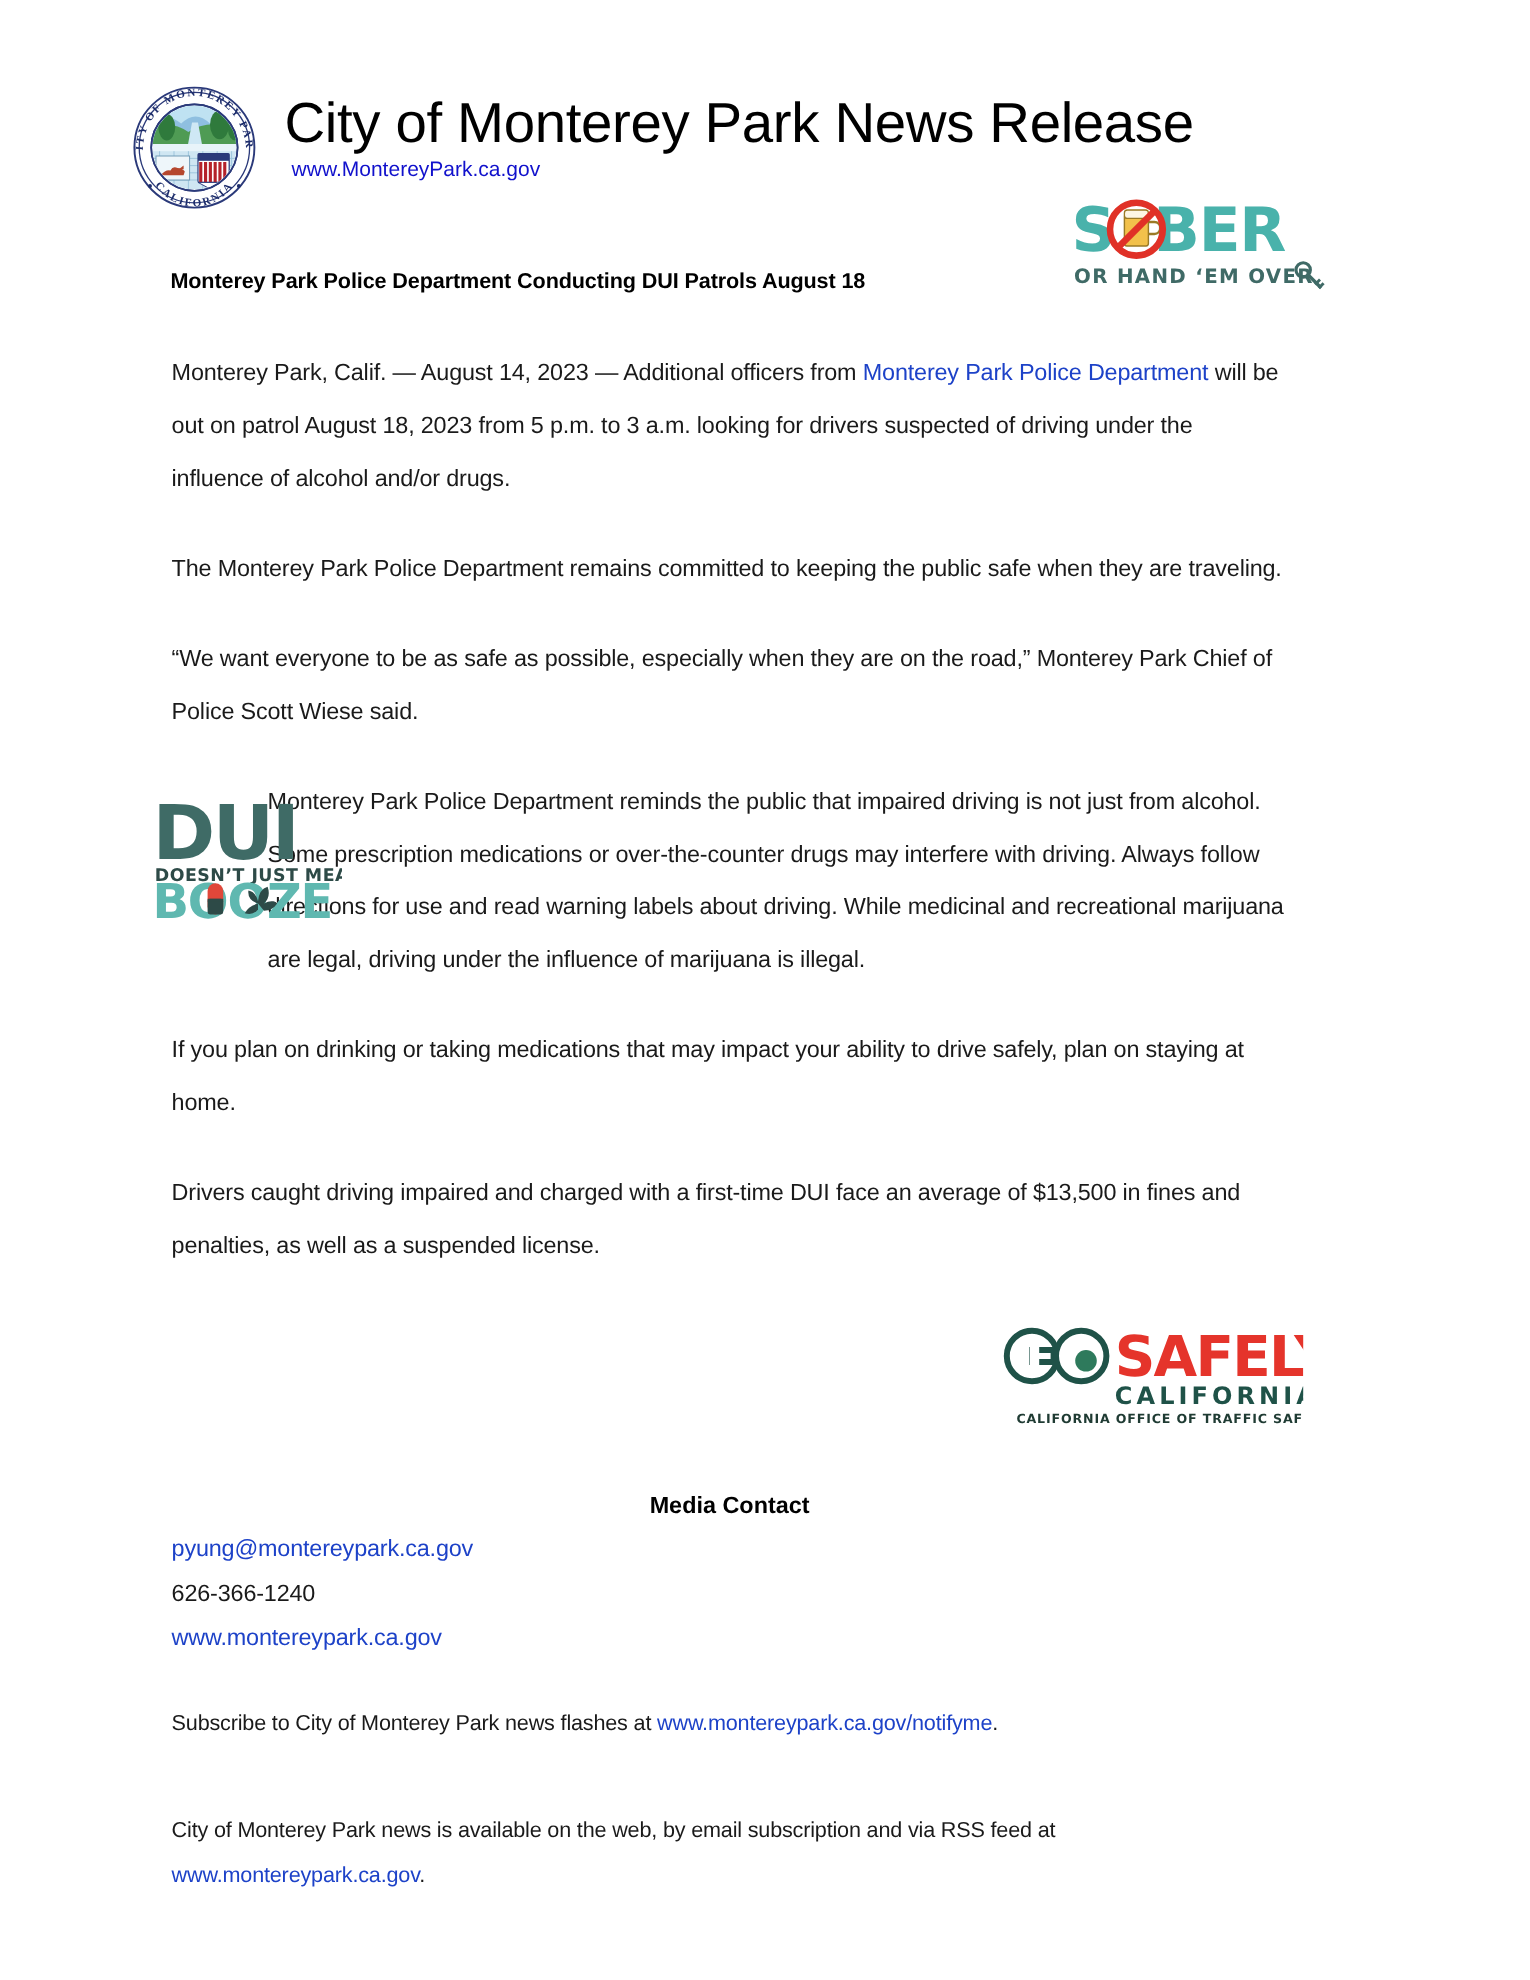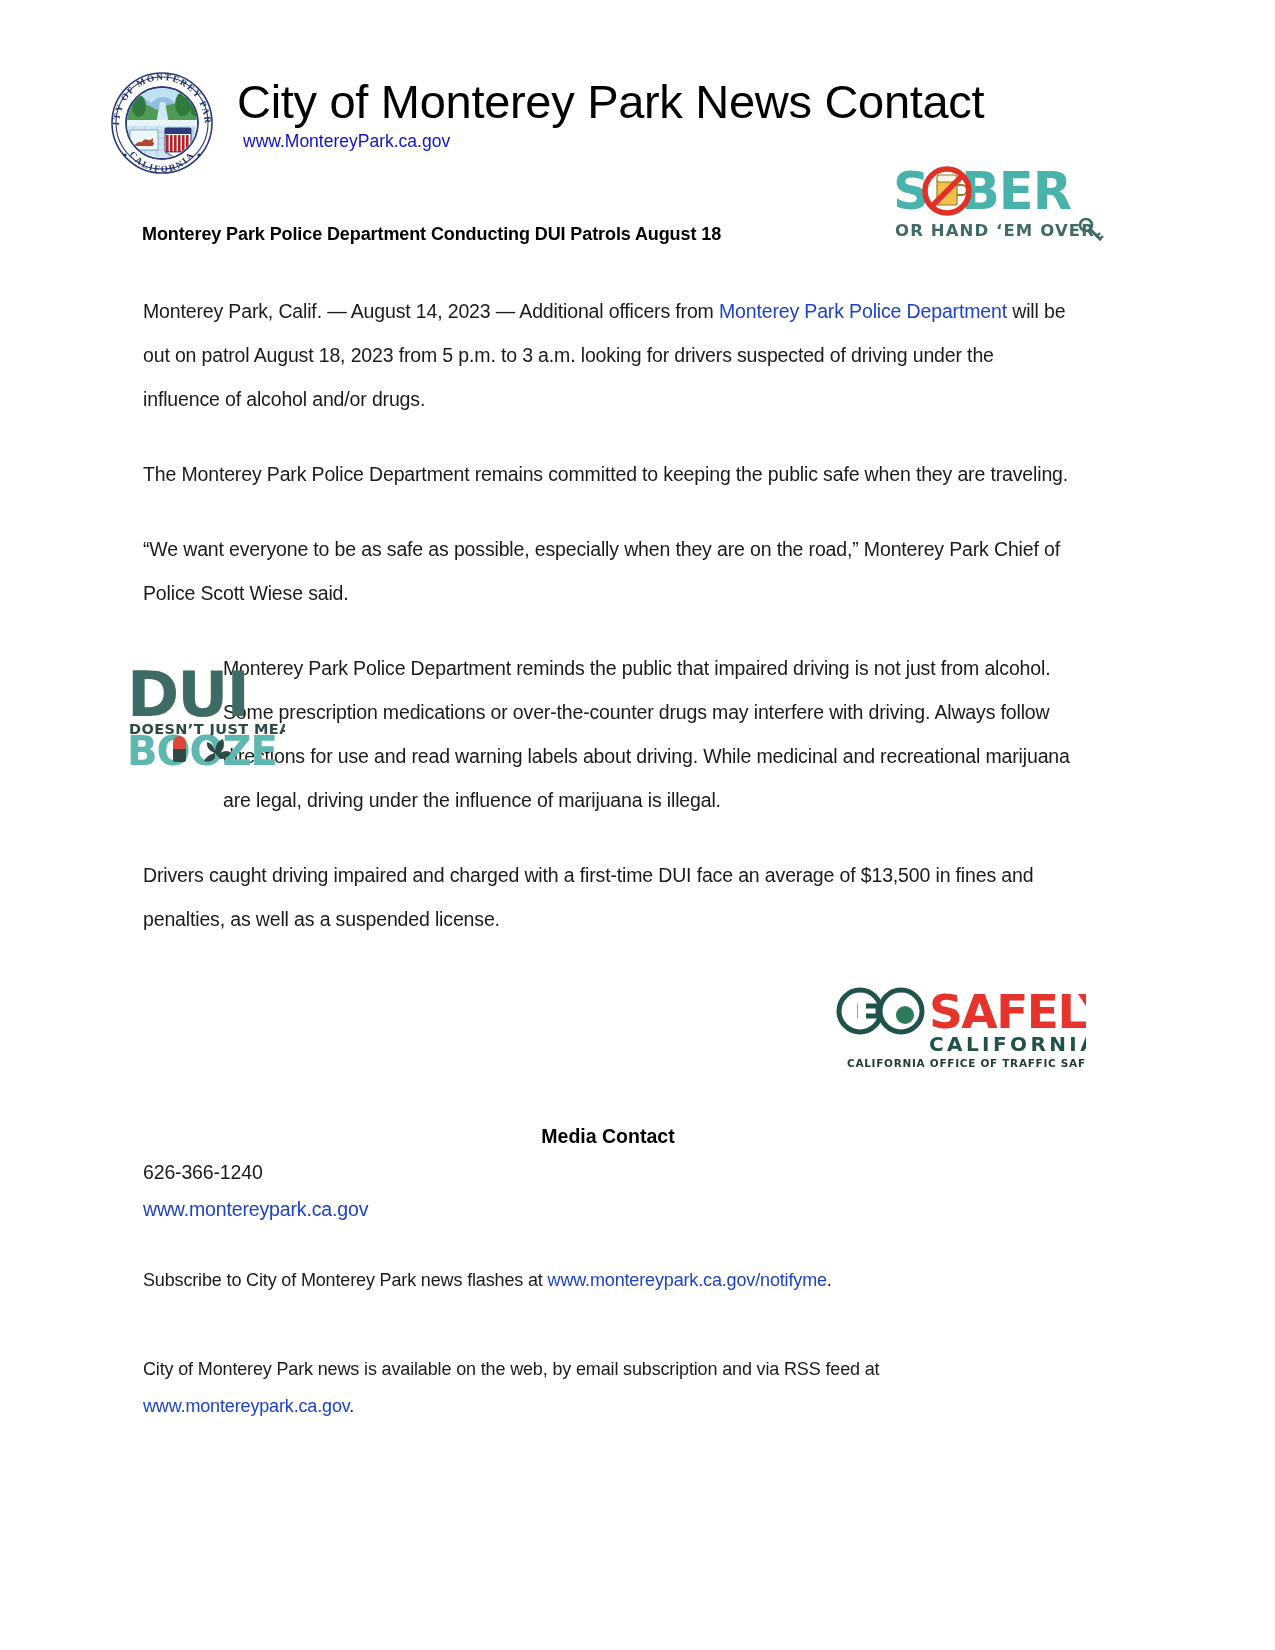"City of Monterey Park News Contact" div.header-title { text: Contact -> Release }
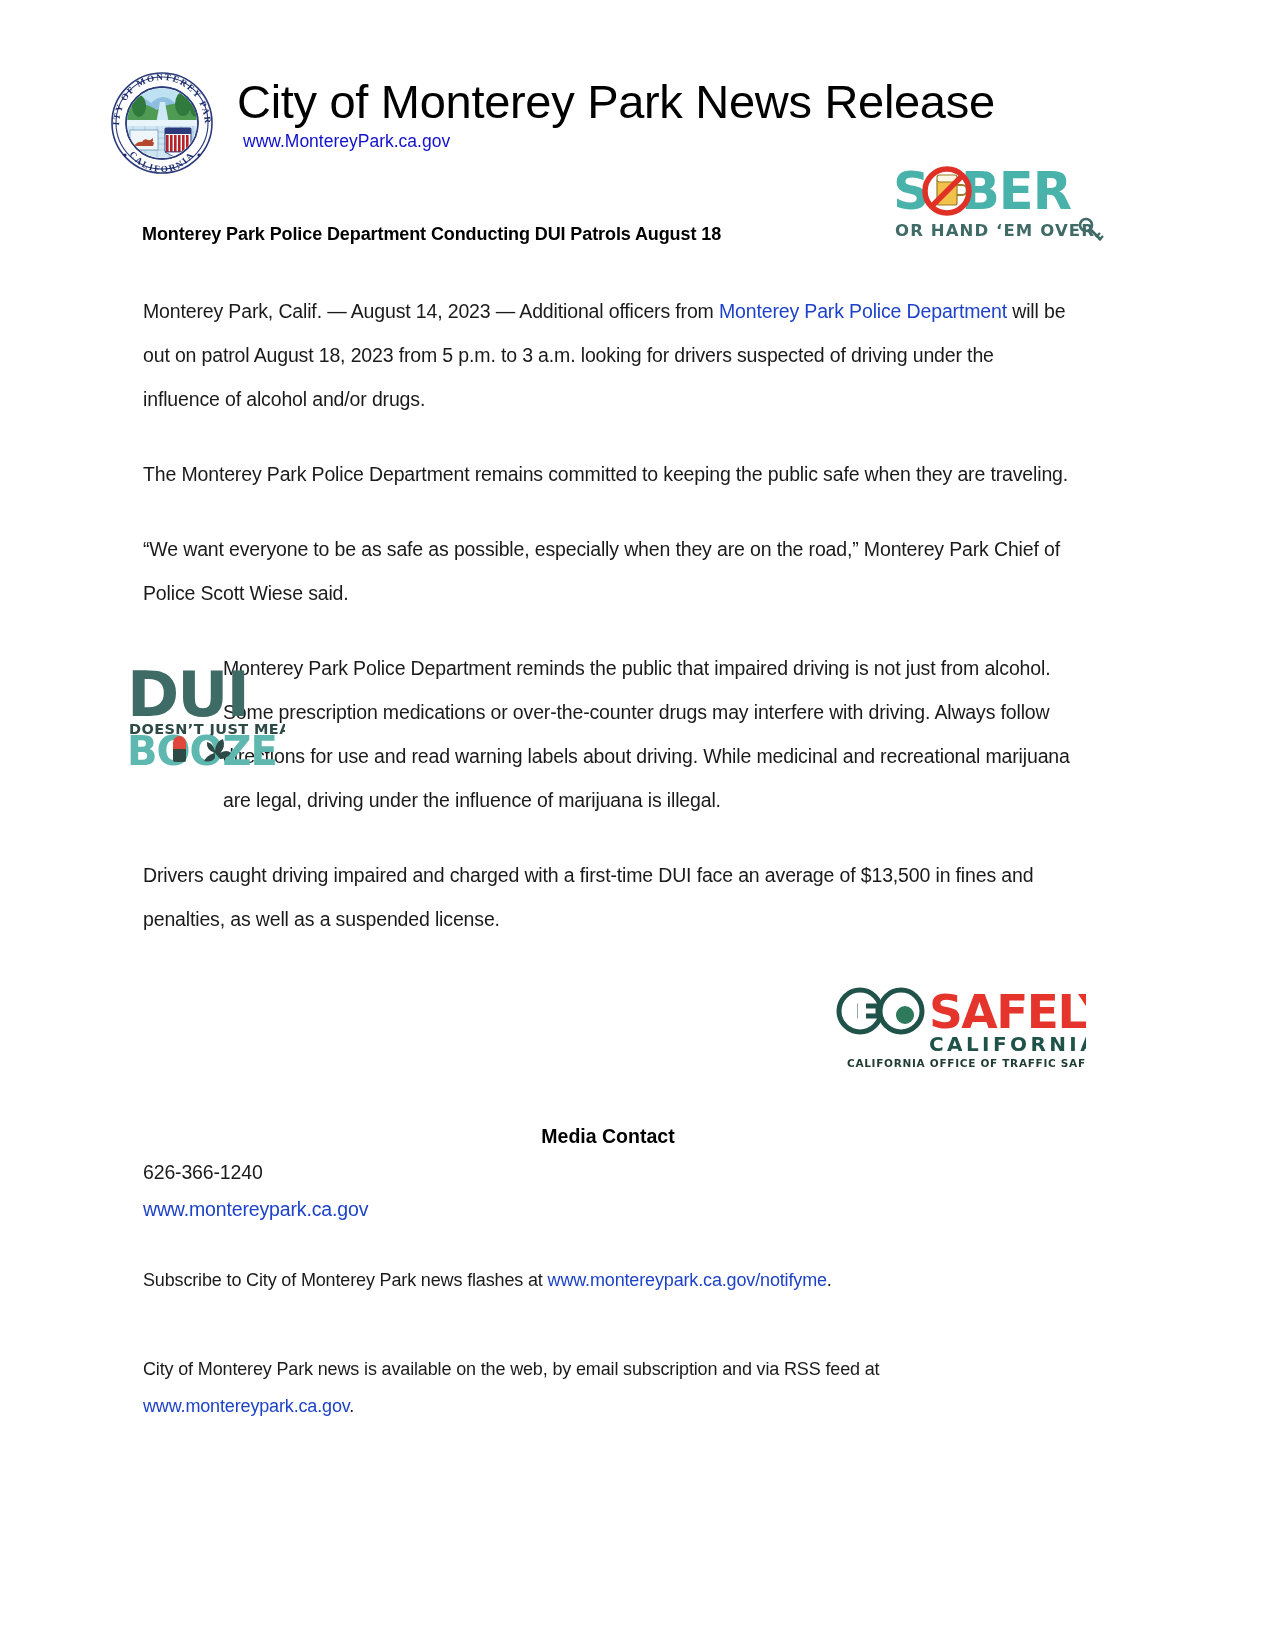"If you plan on drinking" p.para { html: none -> <p>If you plan on drinking or taking medications that may impact your ability to drive safely, plan on staying at home.</p> }
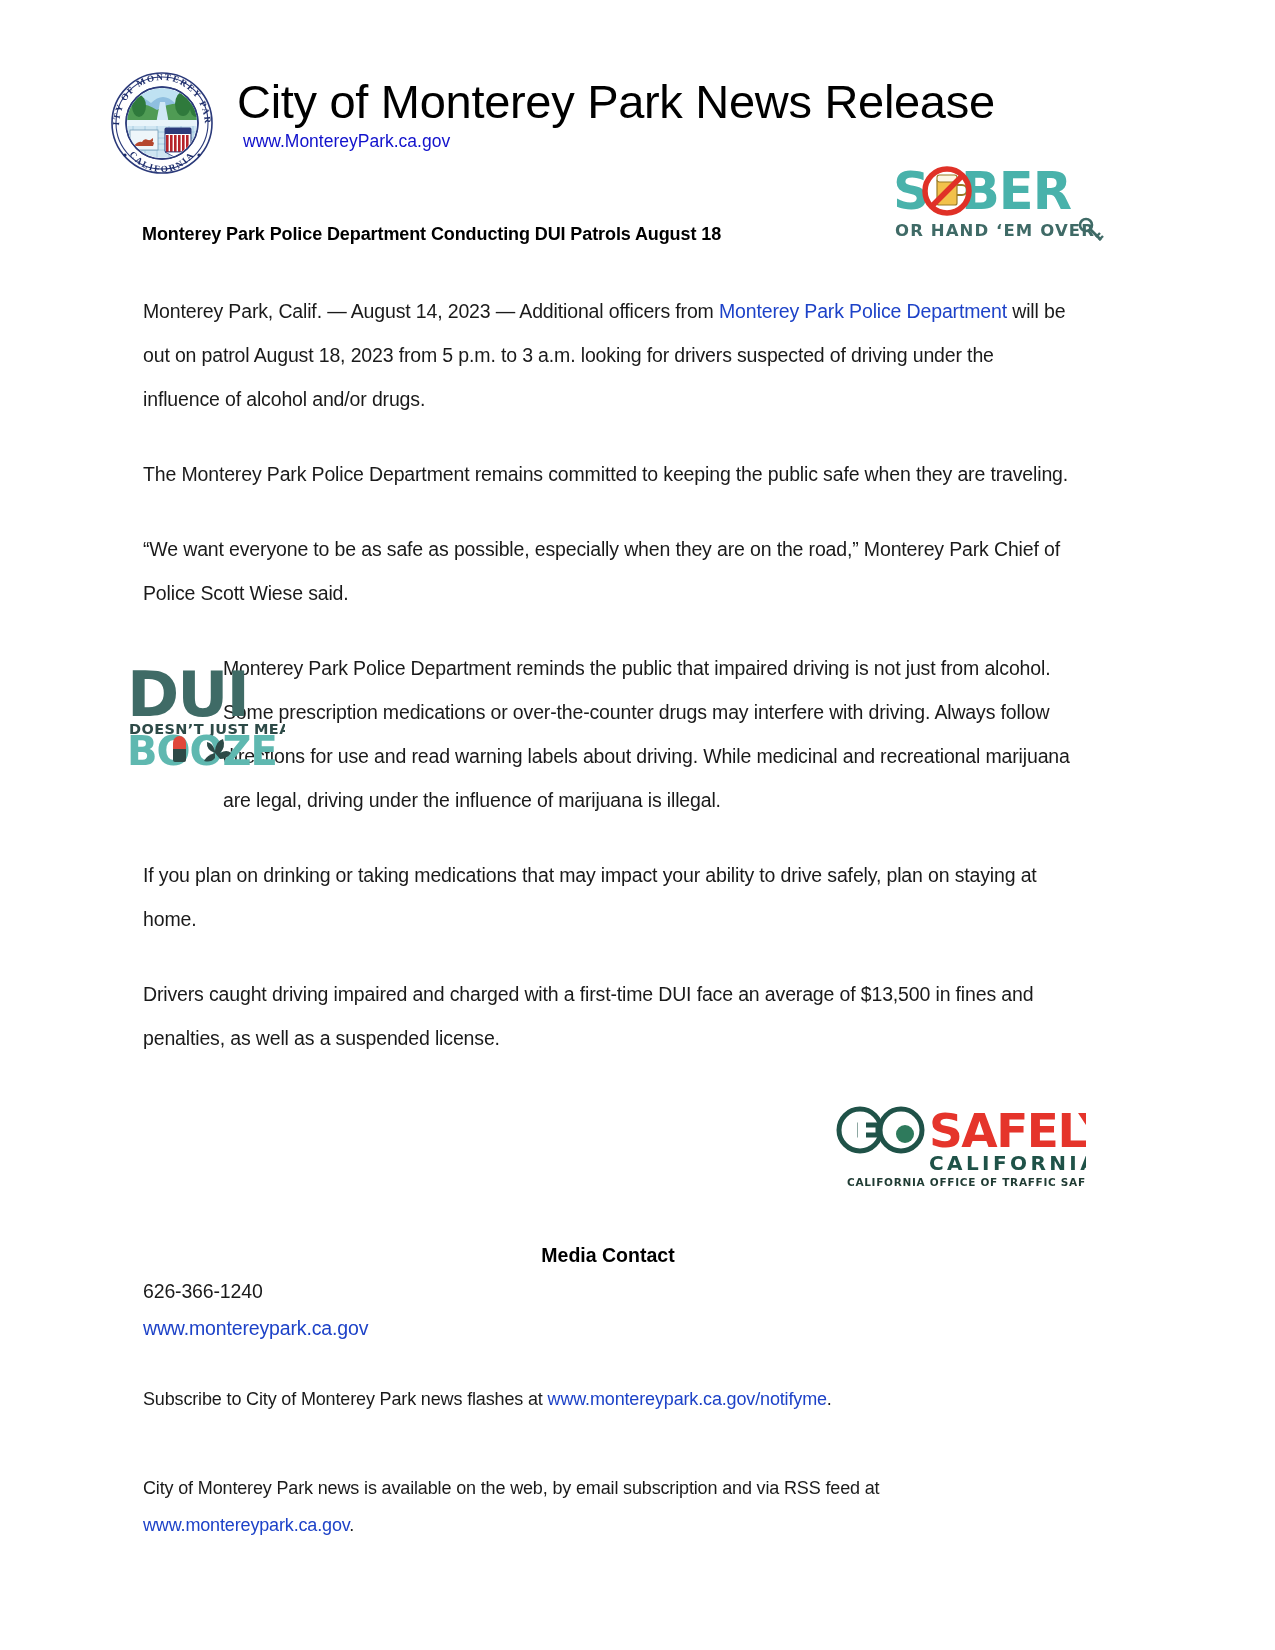"pyung@montereypark.ca.gov" p.contact-line { html: none -> <p>pyung@montereypark.ca.gov</p> }
